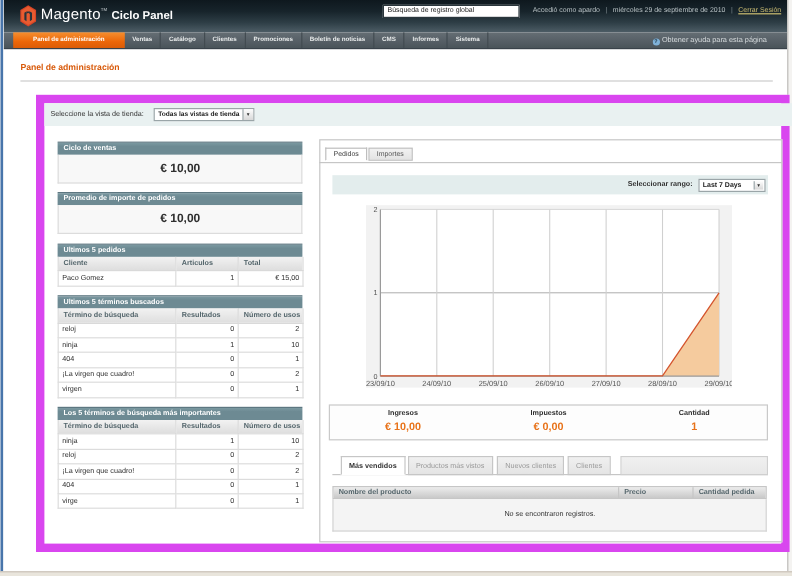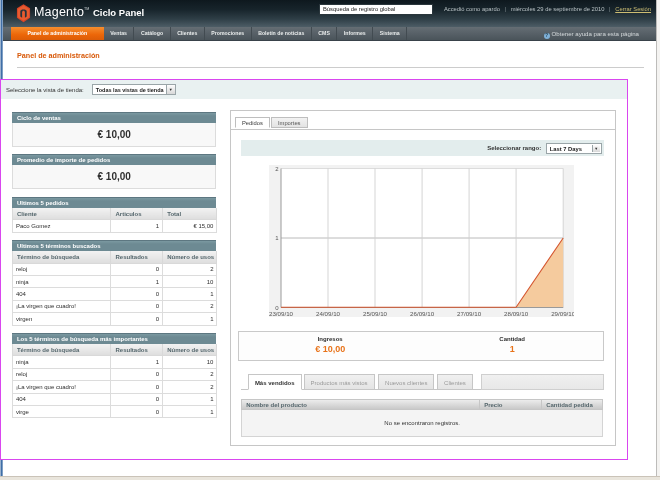"€ 10,00" #dashbox { border: 1px solid #d946ef -> 7px solid #d946ef; left: 0 -> 30px }
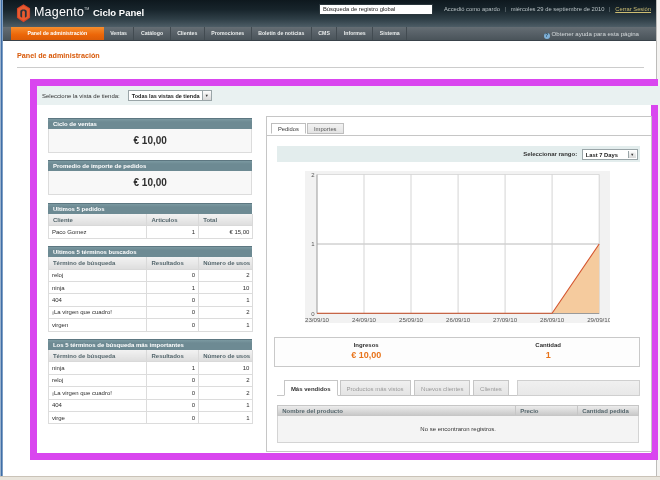"€ 0,00" div.cell { html: none -> <div> <div>Impuestos</div> <div>€ 0,00</div> </div> }
